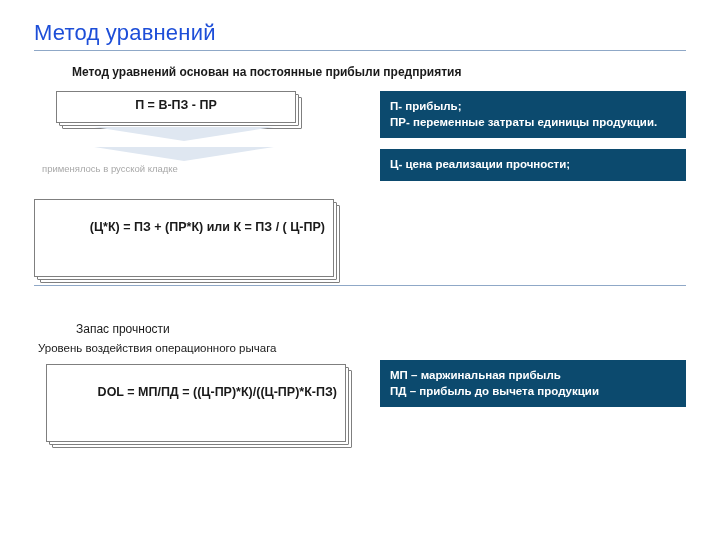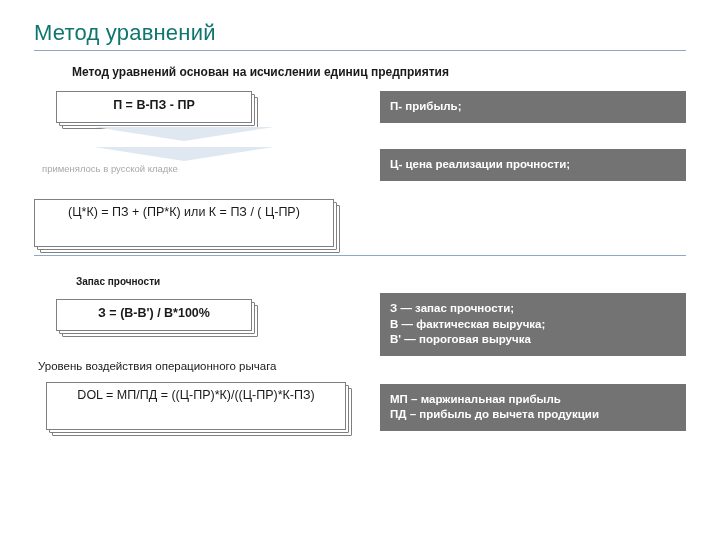"Метод уравнений" h1 { color: #0f766e -> #1d4ed8 }
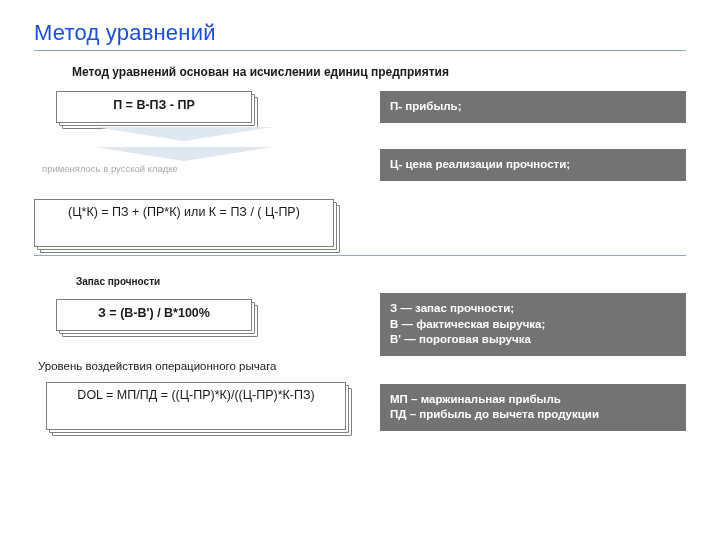"Метод уравнений основан на исчислении" div.intro { text: исчислении единиц -> постоянные прибыли }
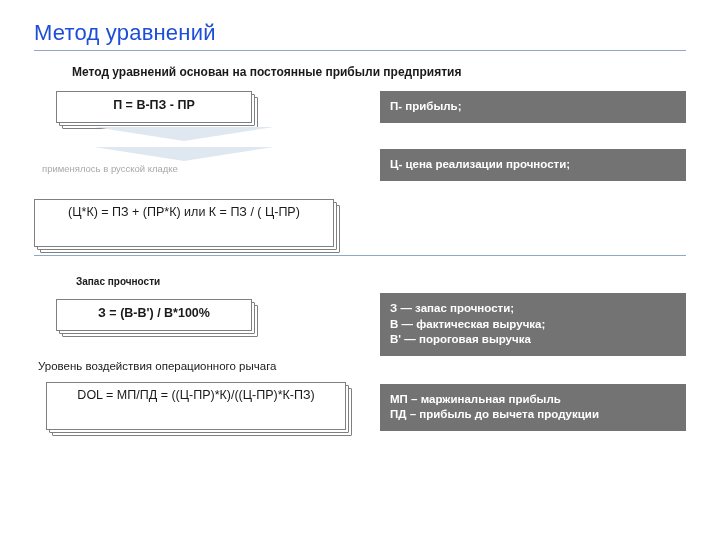"П = В-ПЗ - ПР" .stack { width: 196px -> 240px }
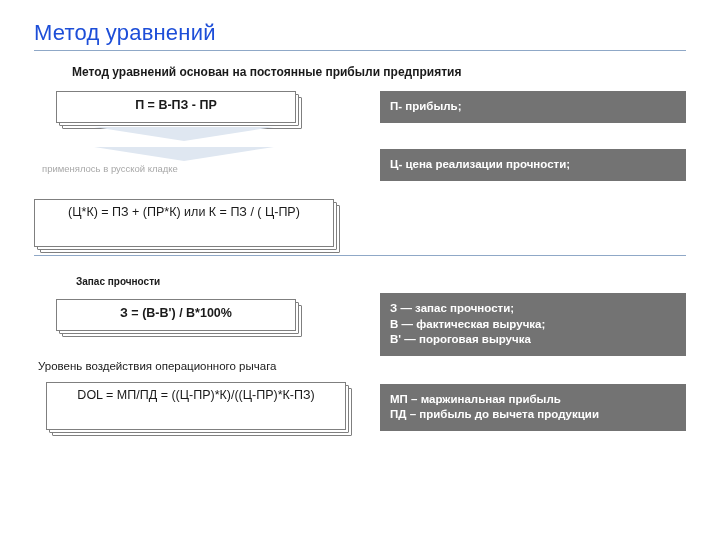"П- прибыль;" .defs { background: #737373 -> #0c4a6e }
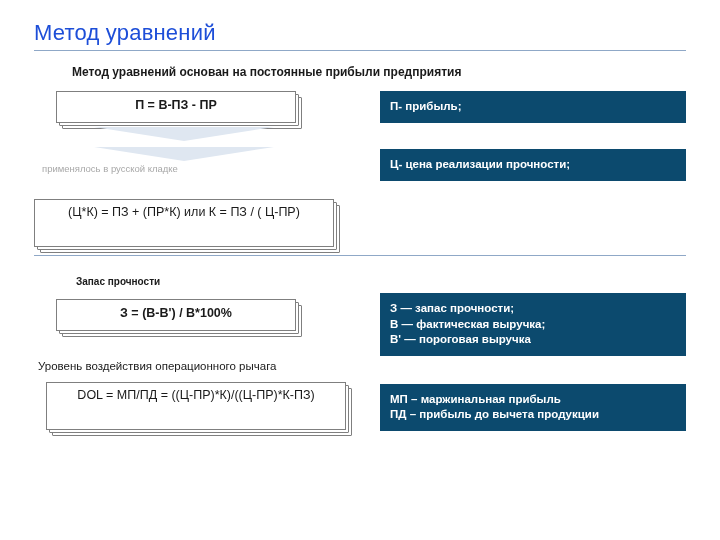"ПР- переменные затраты единицы" span { html: none -> <span>ПР- переменные затраты единицы продукции.</span> }
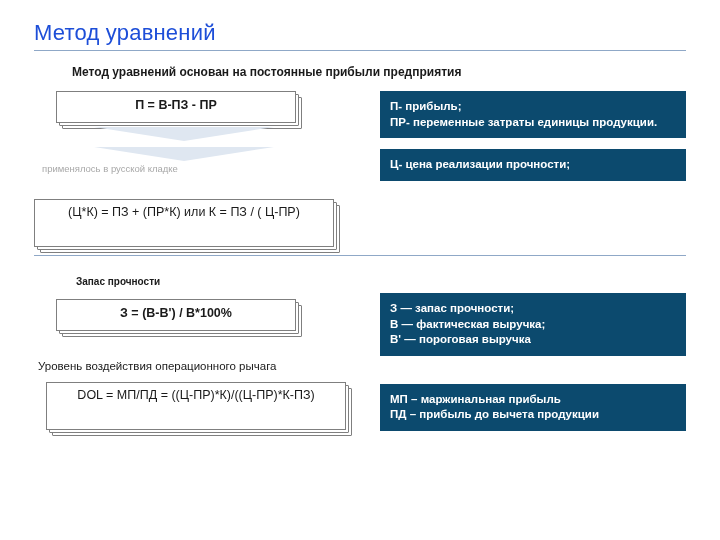"(Ц*К) = ПЗ + (ПР*К)" .stack.tall .top { font-weight: 400 -> 700; padding: 5px 8px -> 20px 8px; text-align: center -> right }
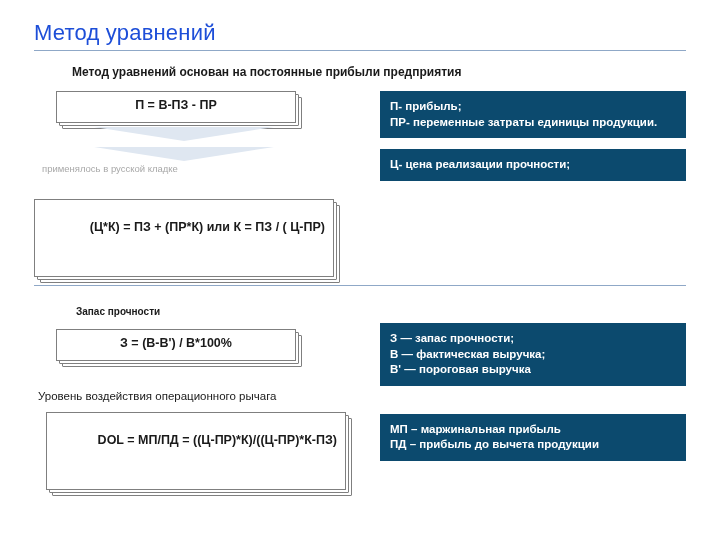"Запас прочности" .subhead { font-size: 10px -> 12px; font-weight: 700 -> 400; margin: 20px 0 6px 42px -> 36px 0 6px 42px }
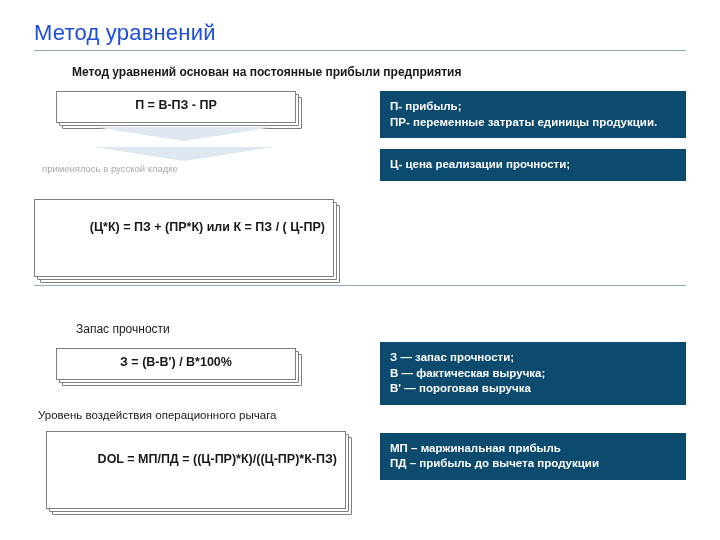"З = (В-В') / В*100%" div.row { html: <div> <div> <div> <div></div> <div></div> <div>З = (В-В') / В*100%</div> </div> </div> <div> <div> <span>З — запас прочности;</span> <span>В — фактическая выручка;</span> <span>В' — пороговая выручка</span> </div> </div> </div> -> none }
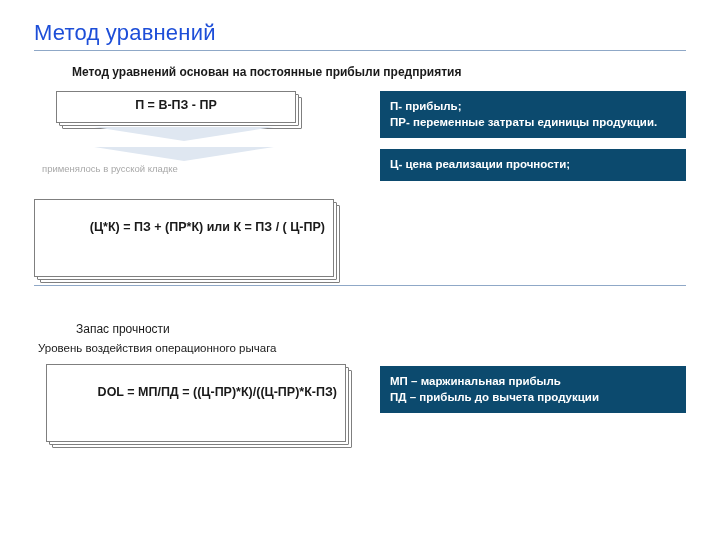"МП – маржинальная прибыль" div.defs { margin-top: 8px -> 2px }
